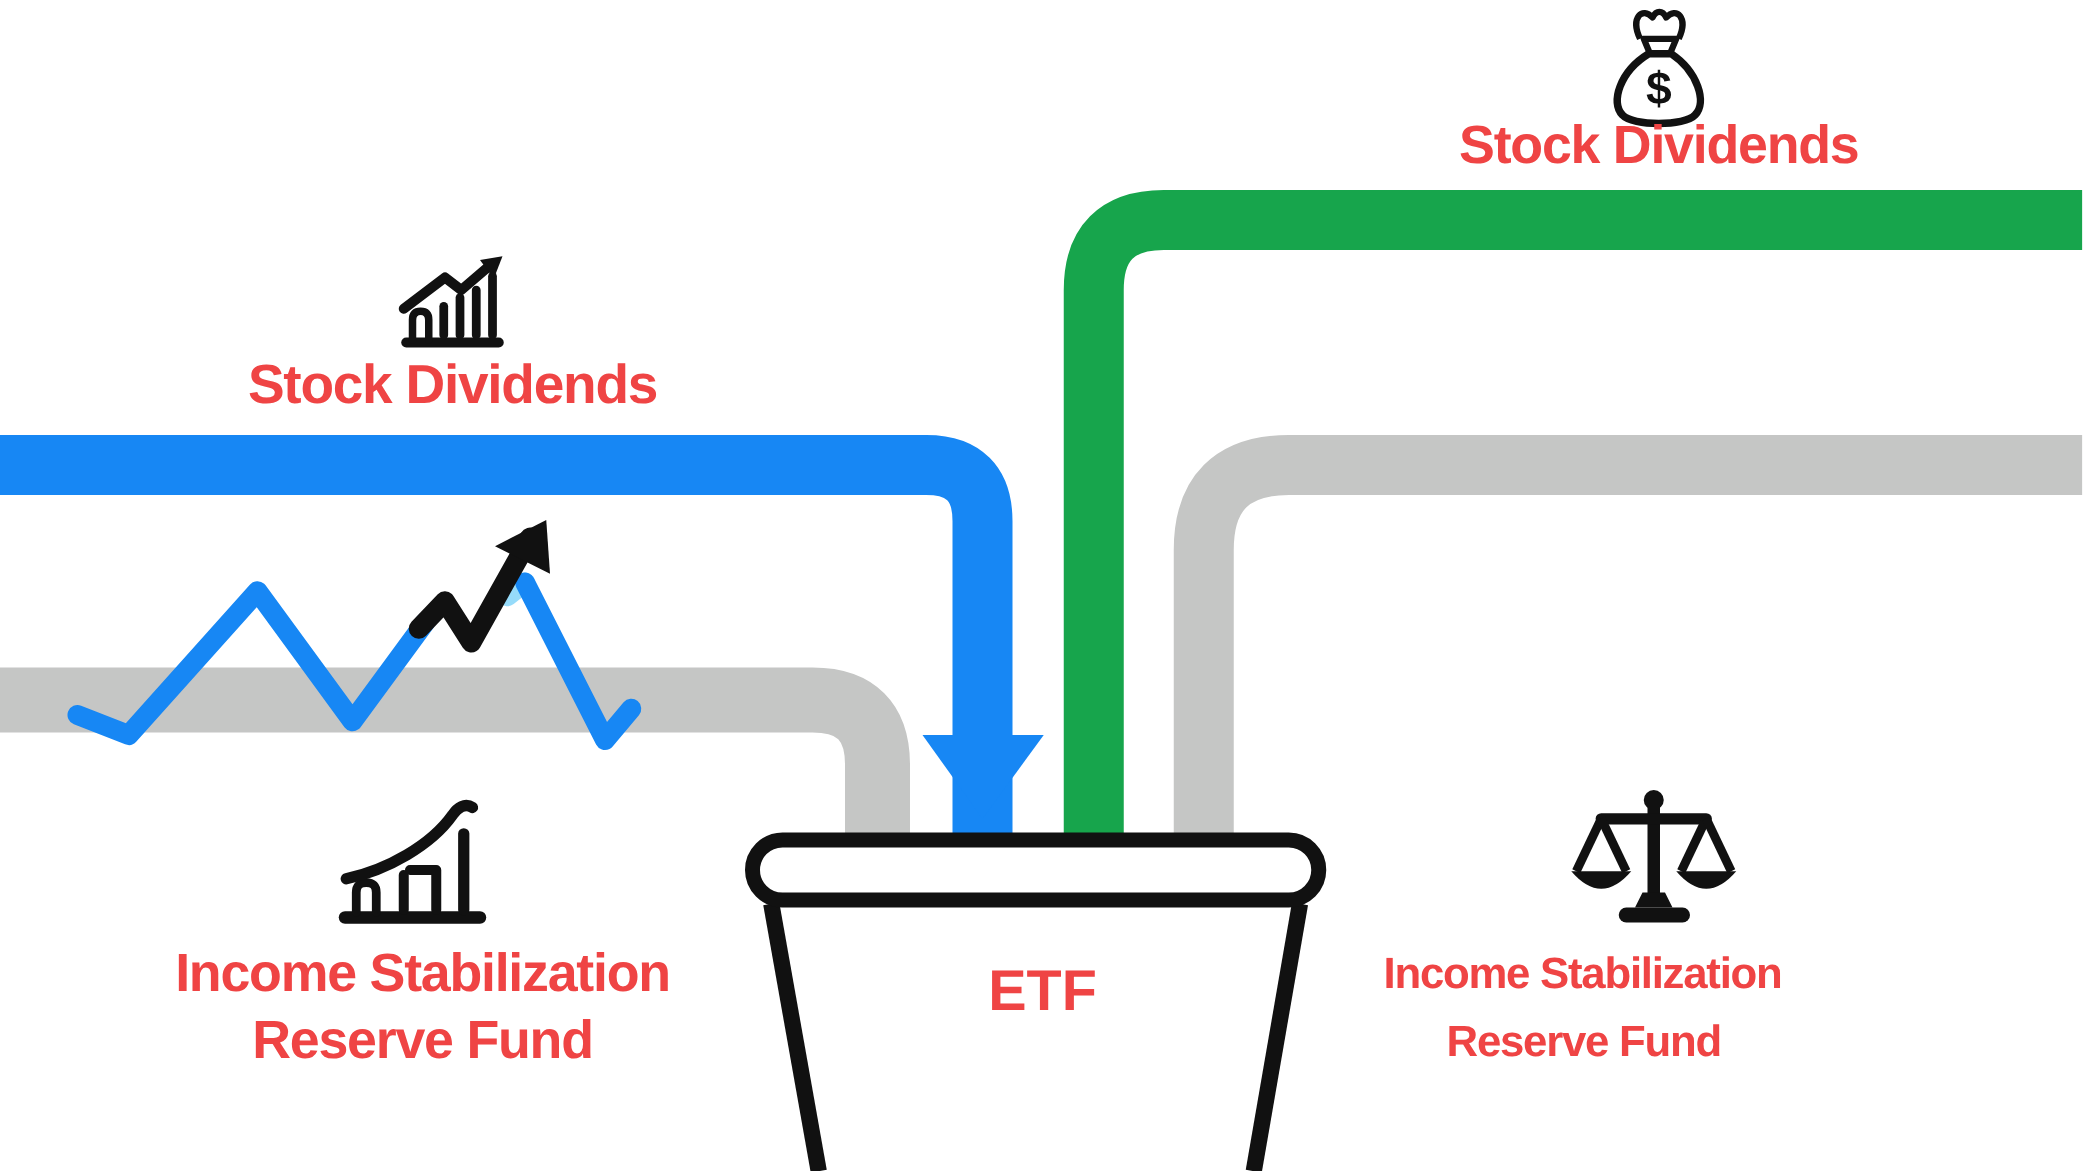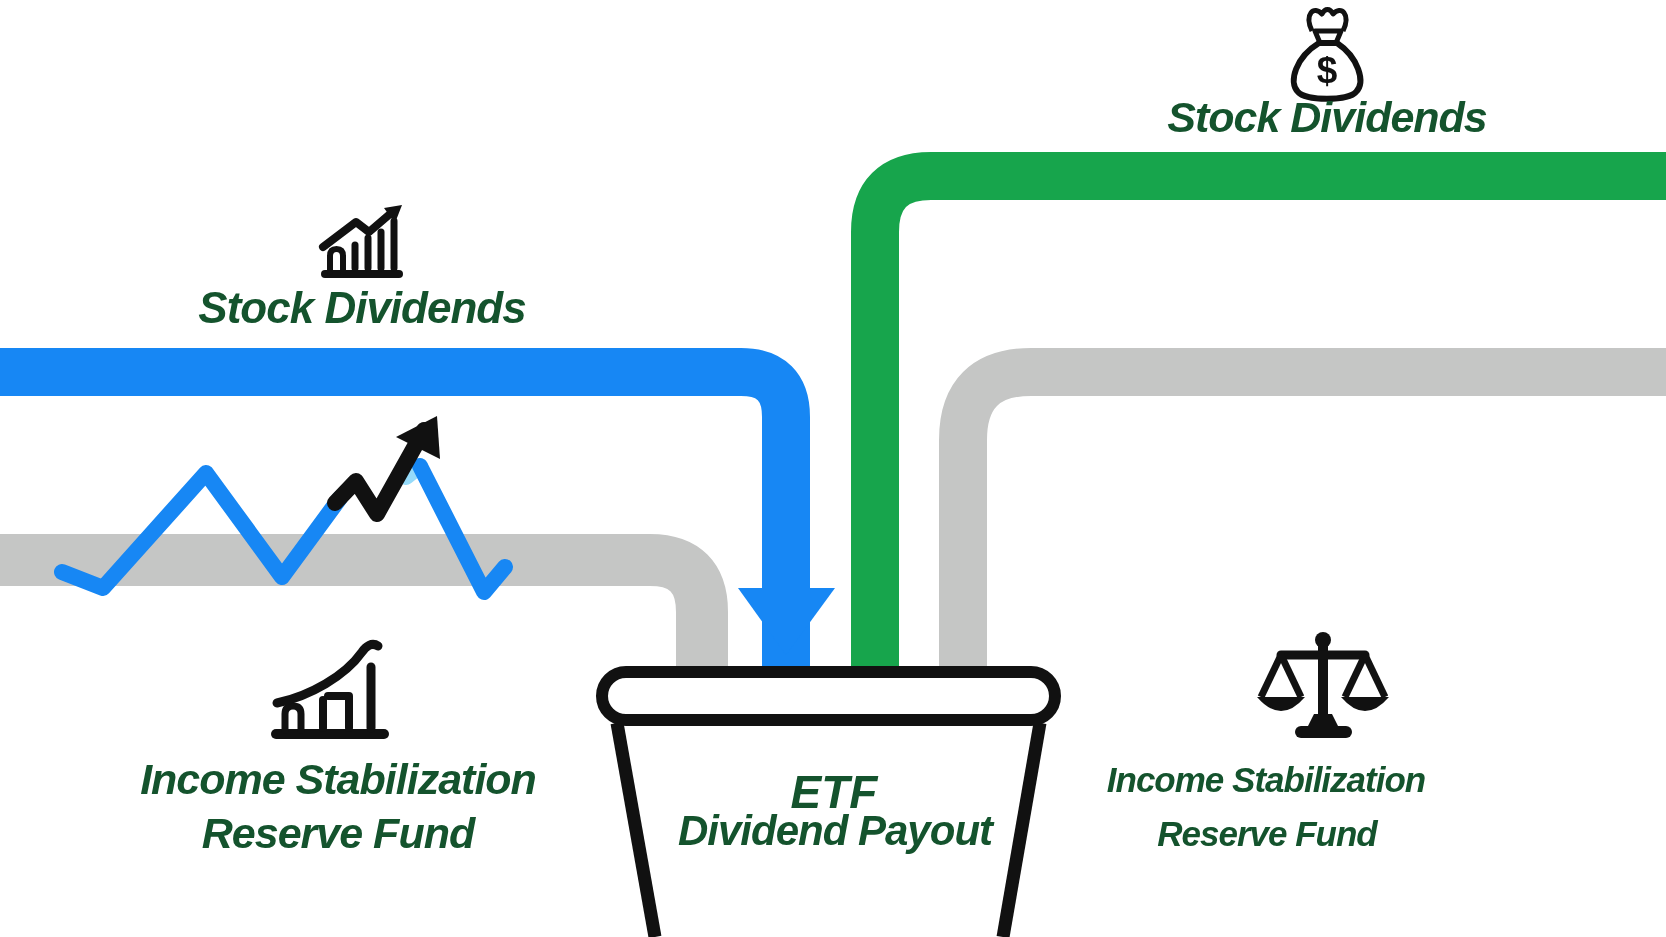"Stock Dividends" .label { color: #14532d -> #ef4444; font-style: italic -> none }
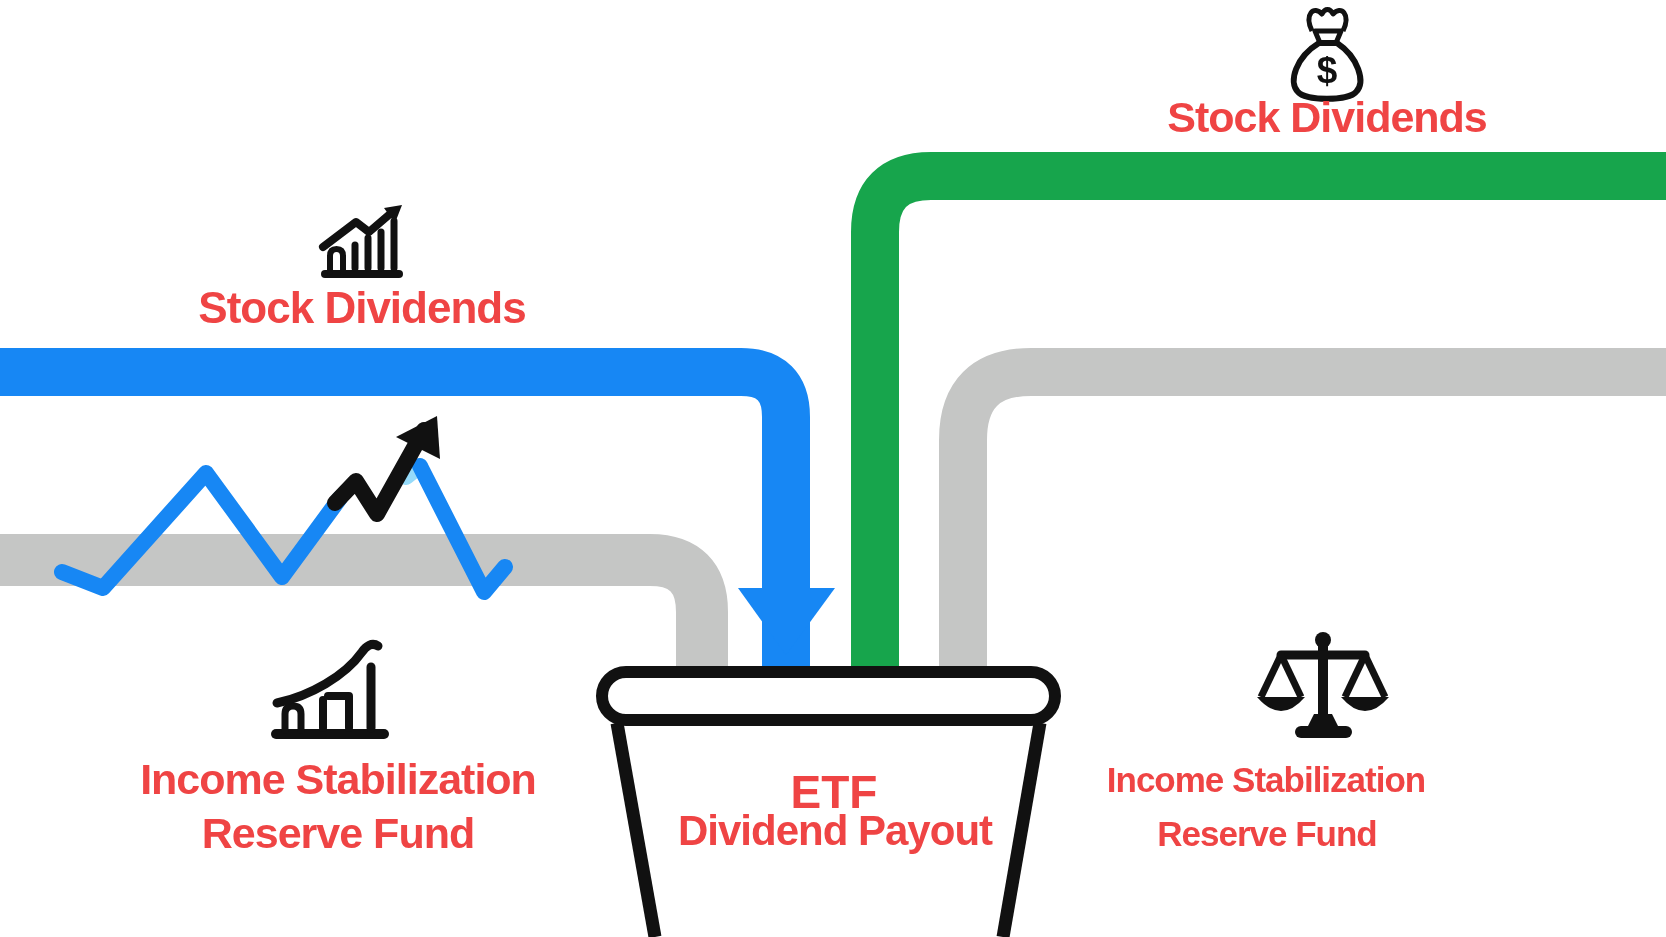"Dividend Payout" div.label { html: <div>Dividend Payout</div> -> none }
